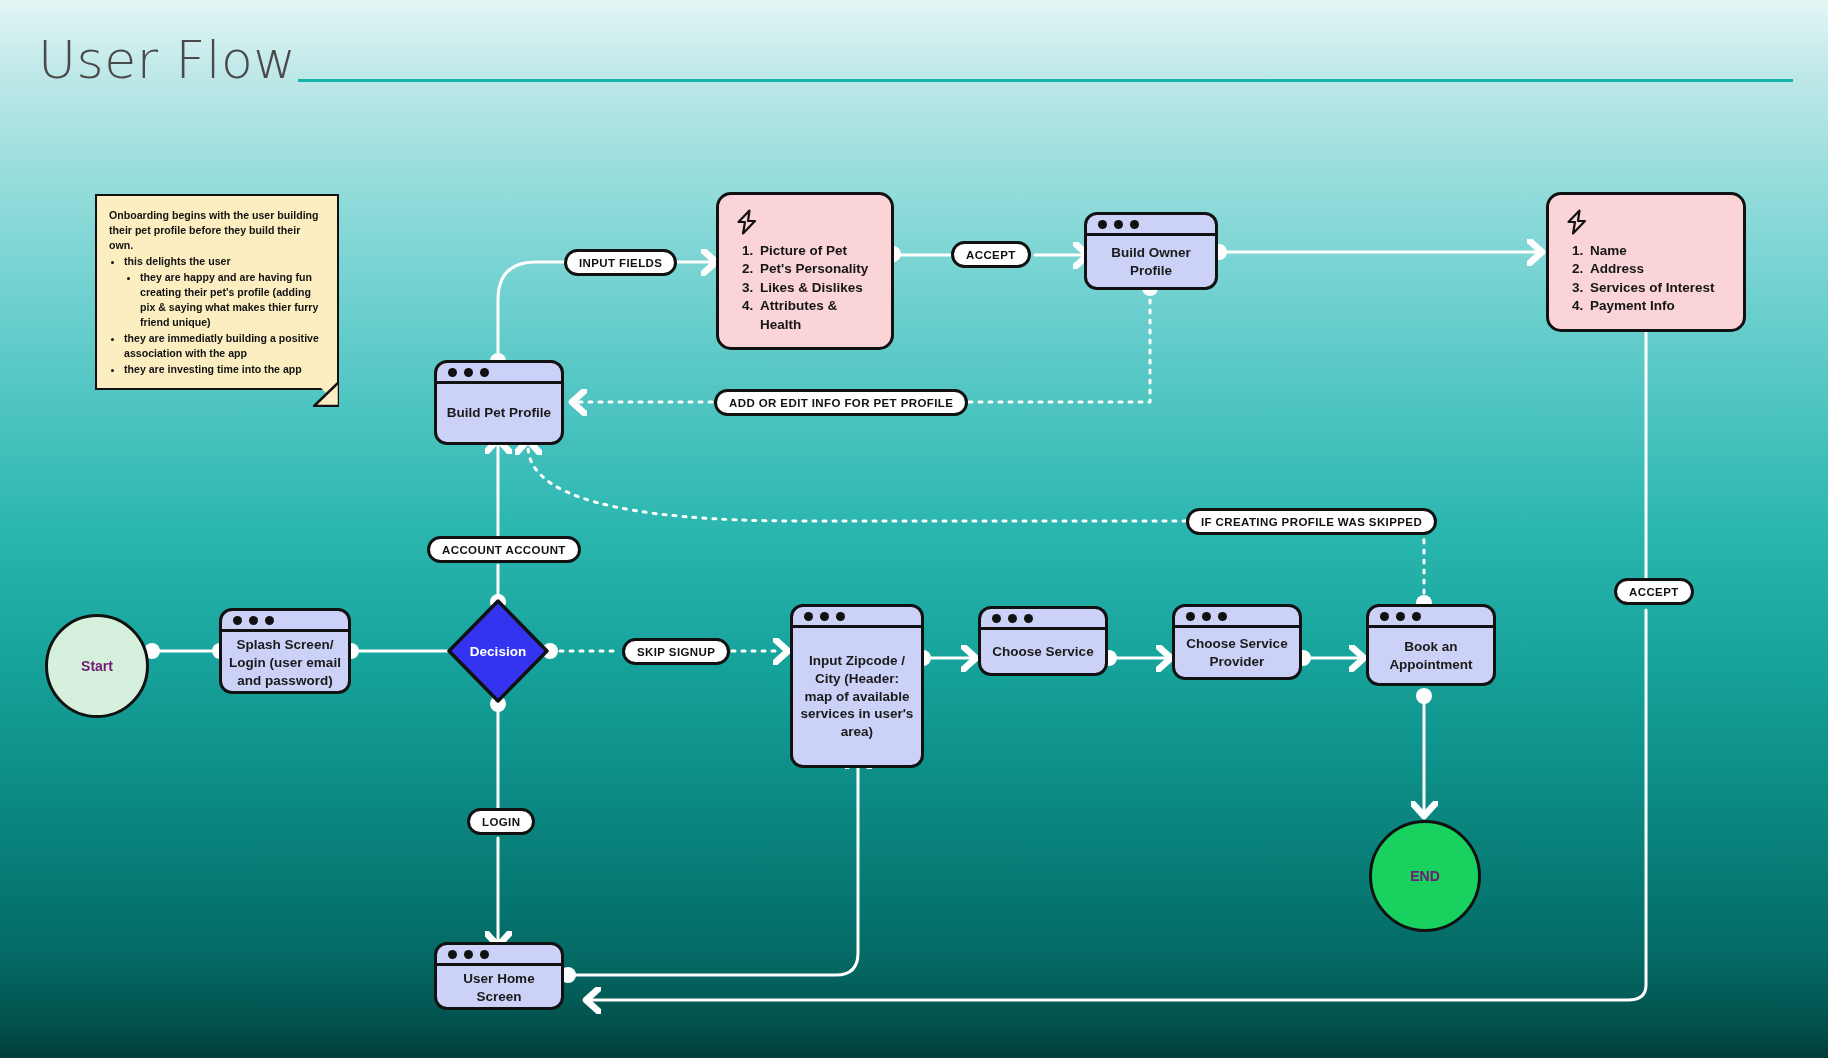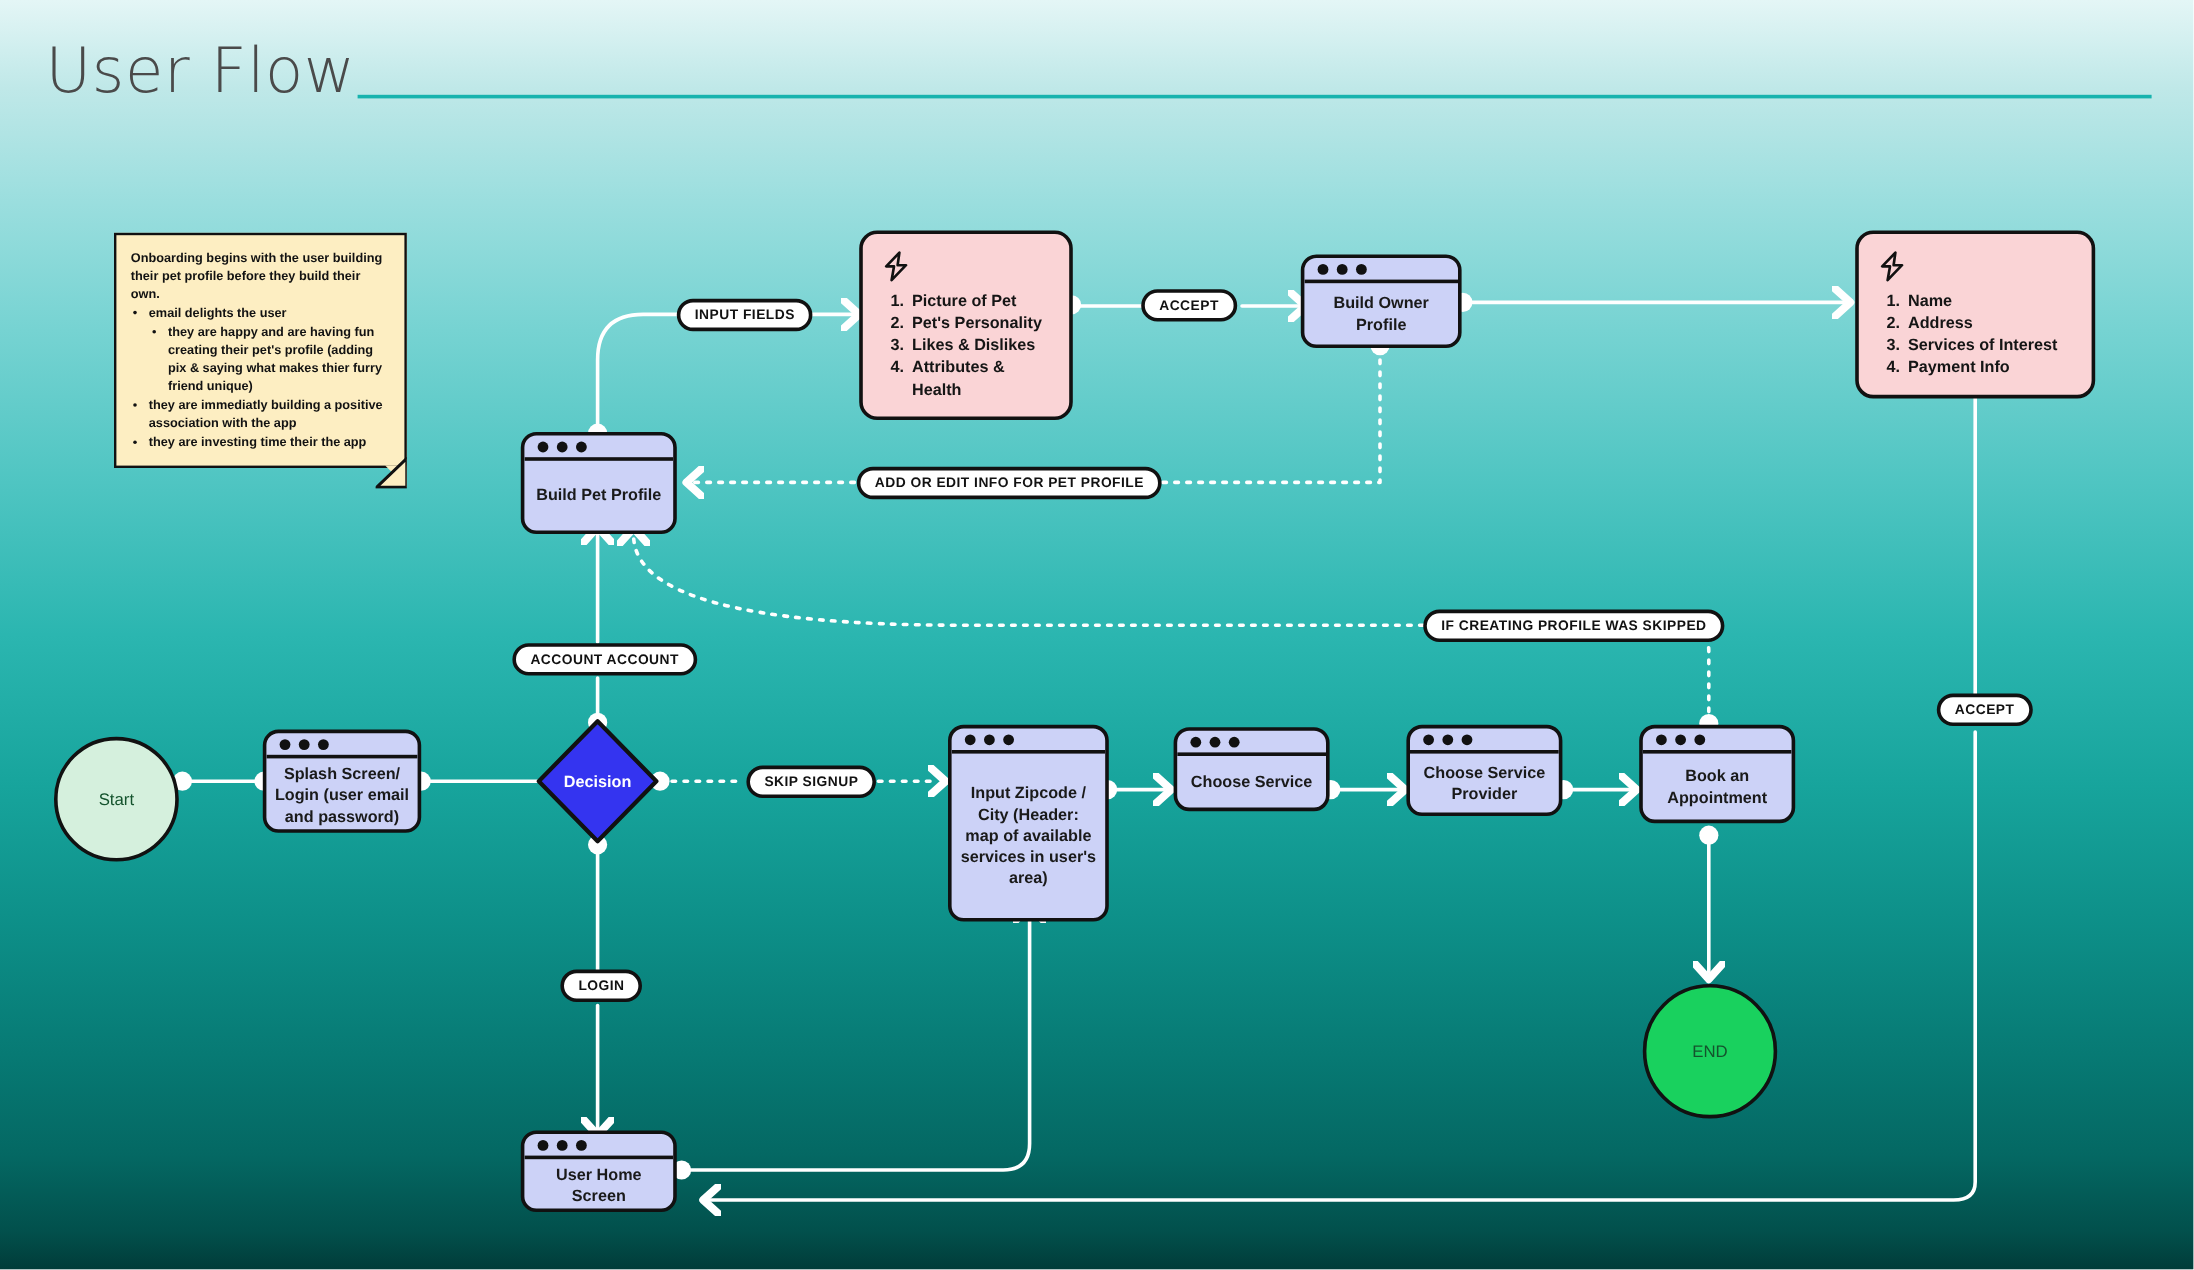"email delights the user" span { text: email -> this }
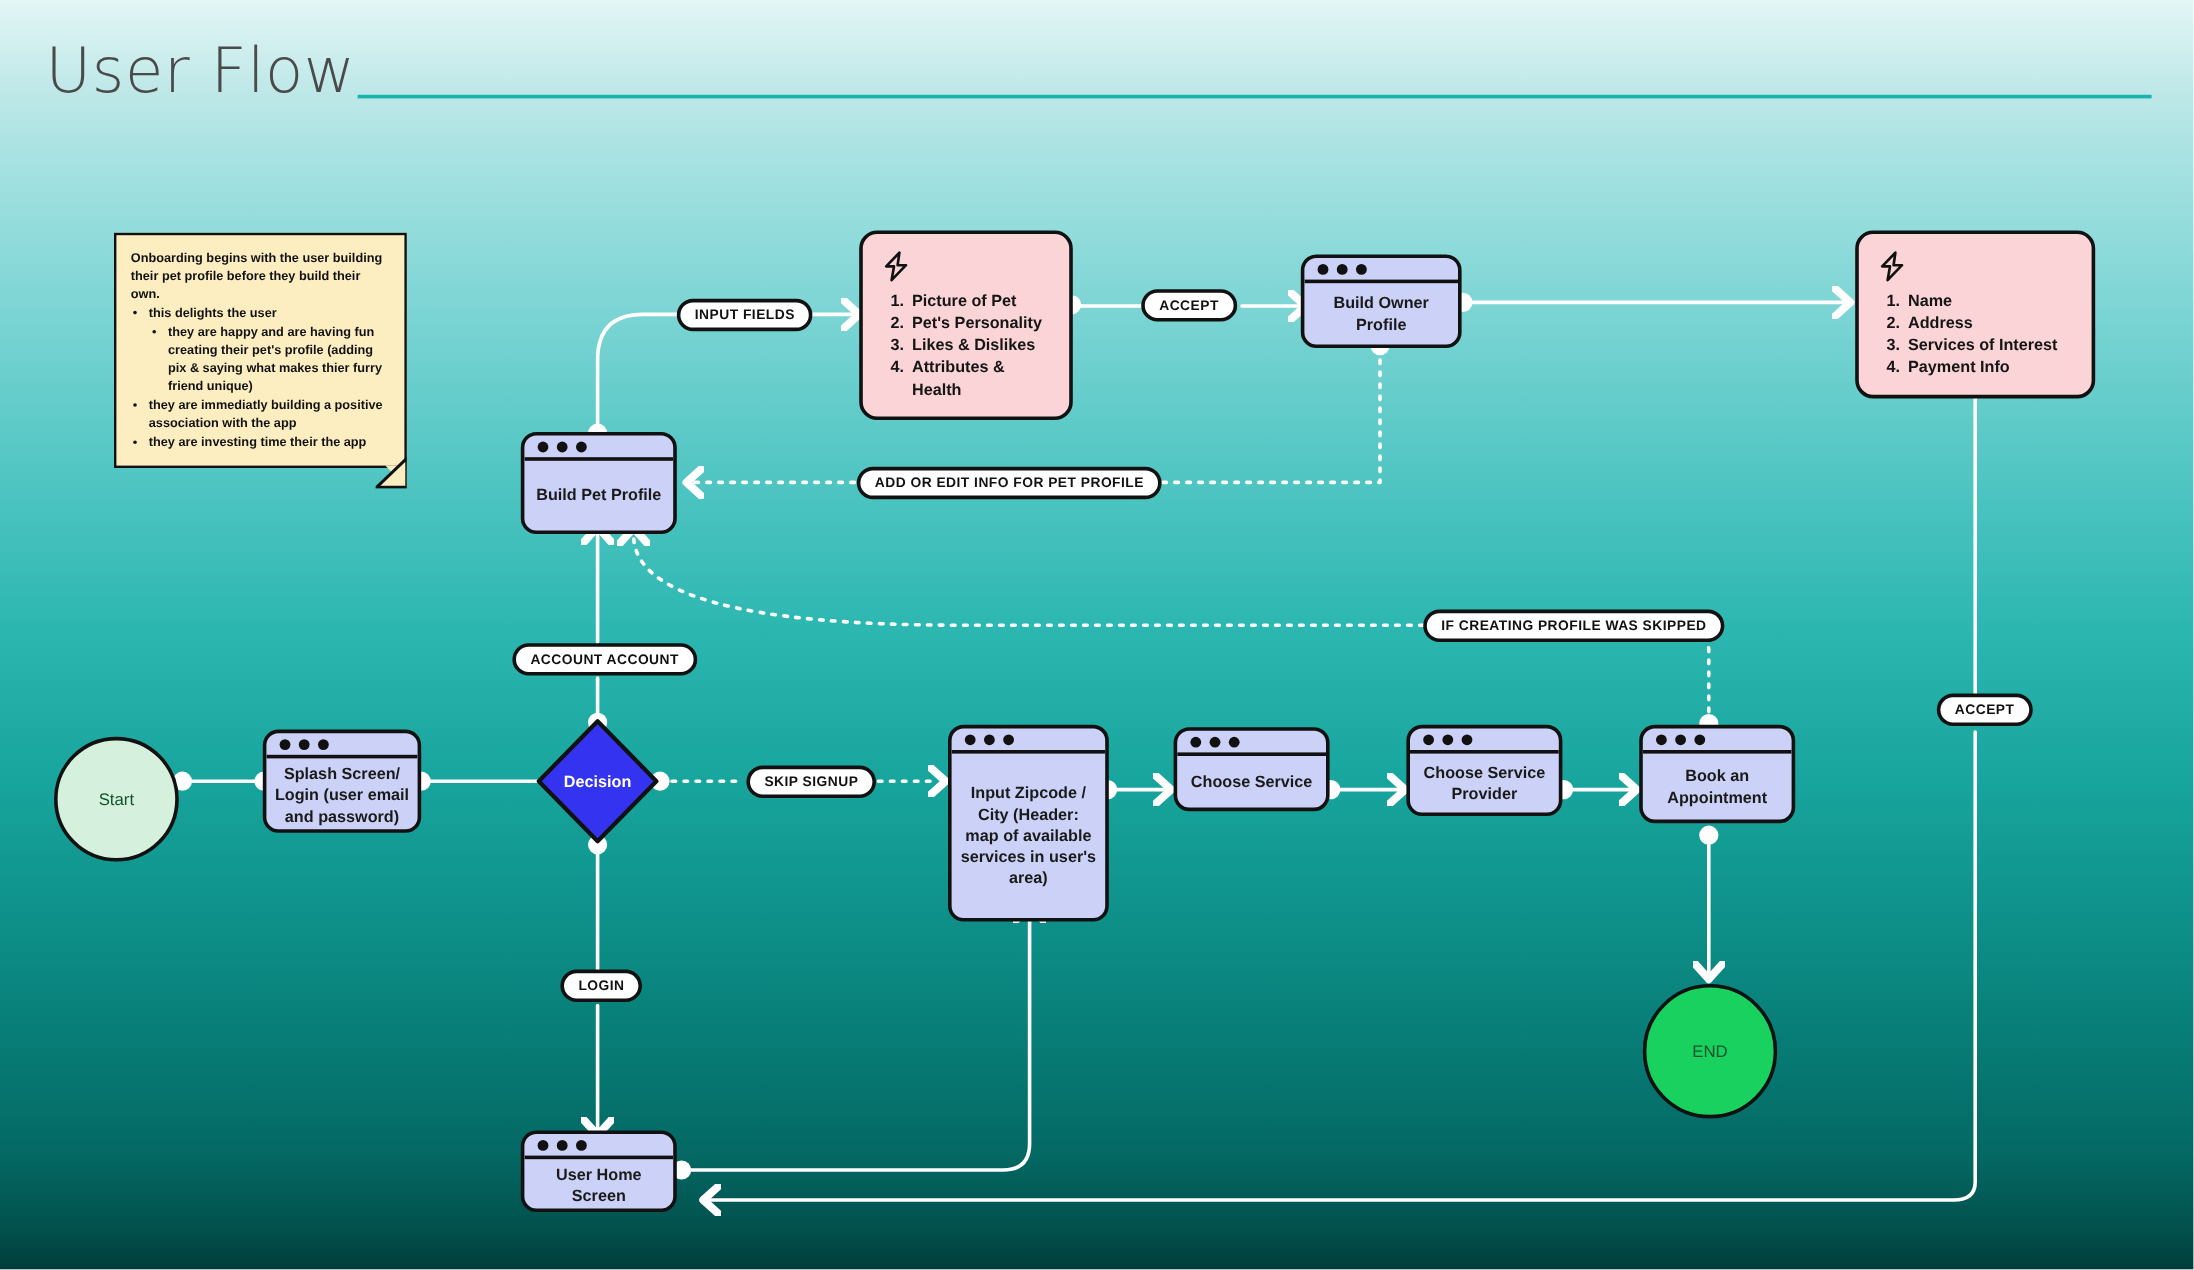"they are investing time their" li { text: their -> into }
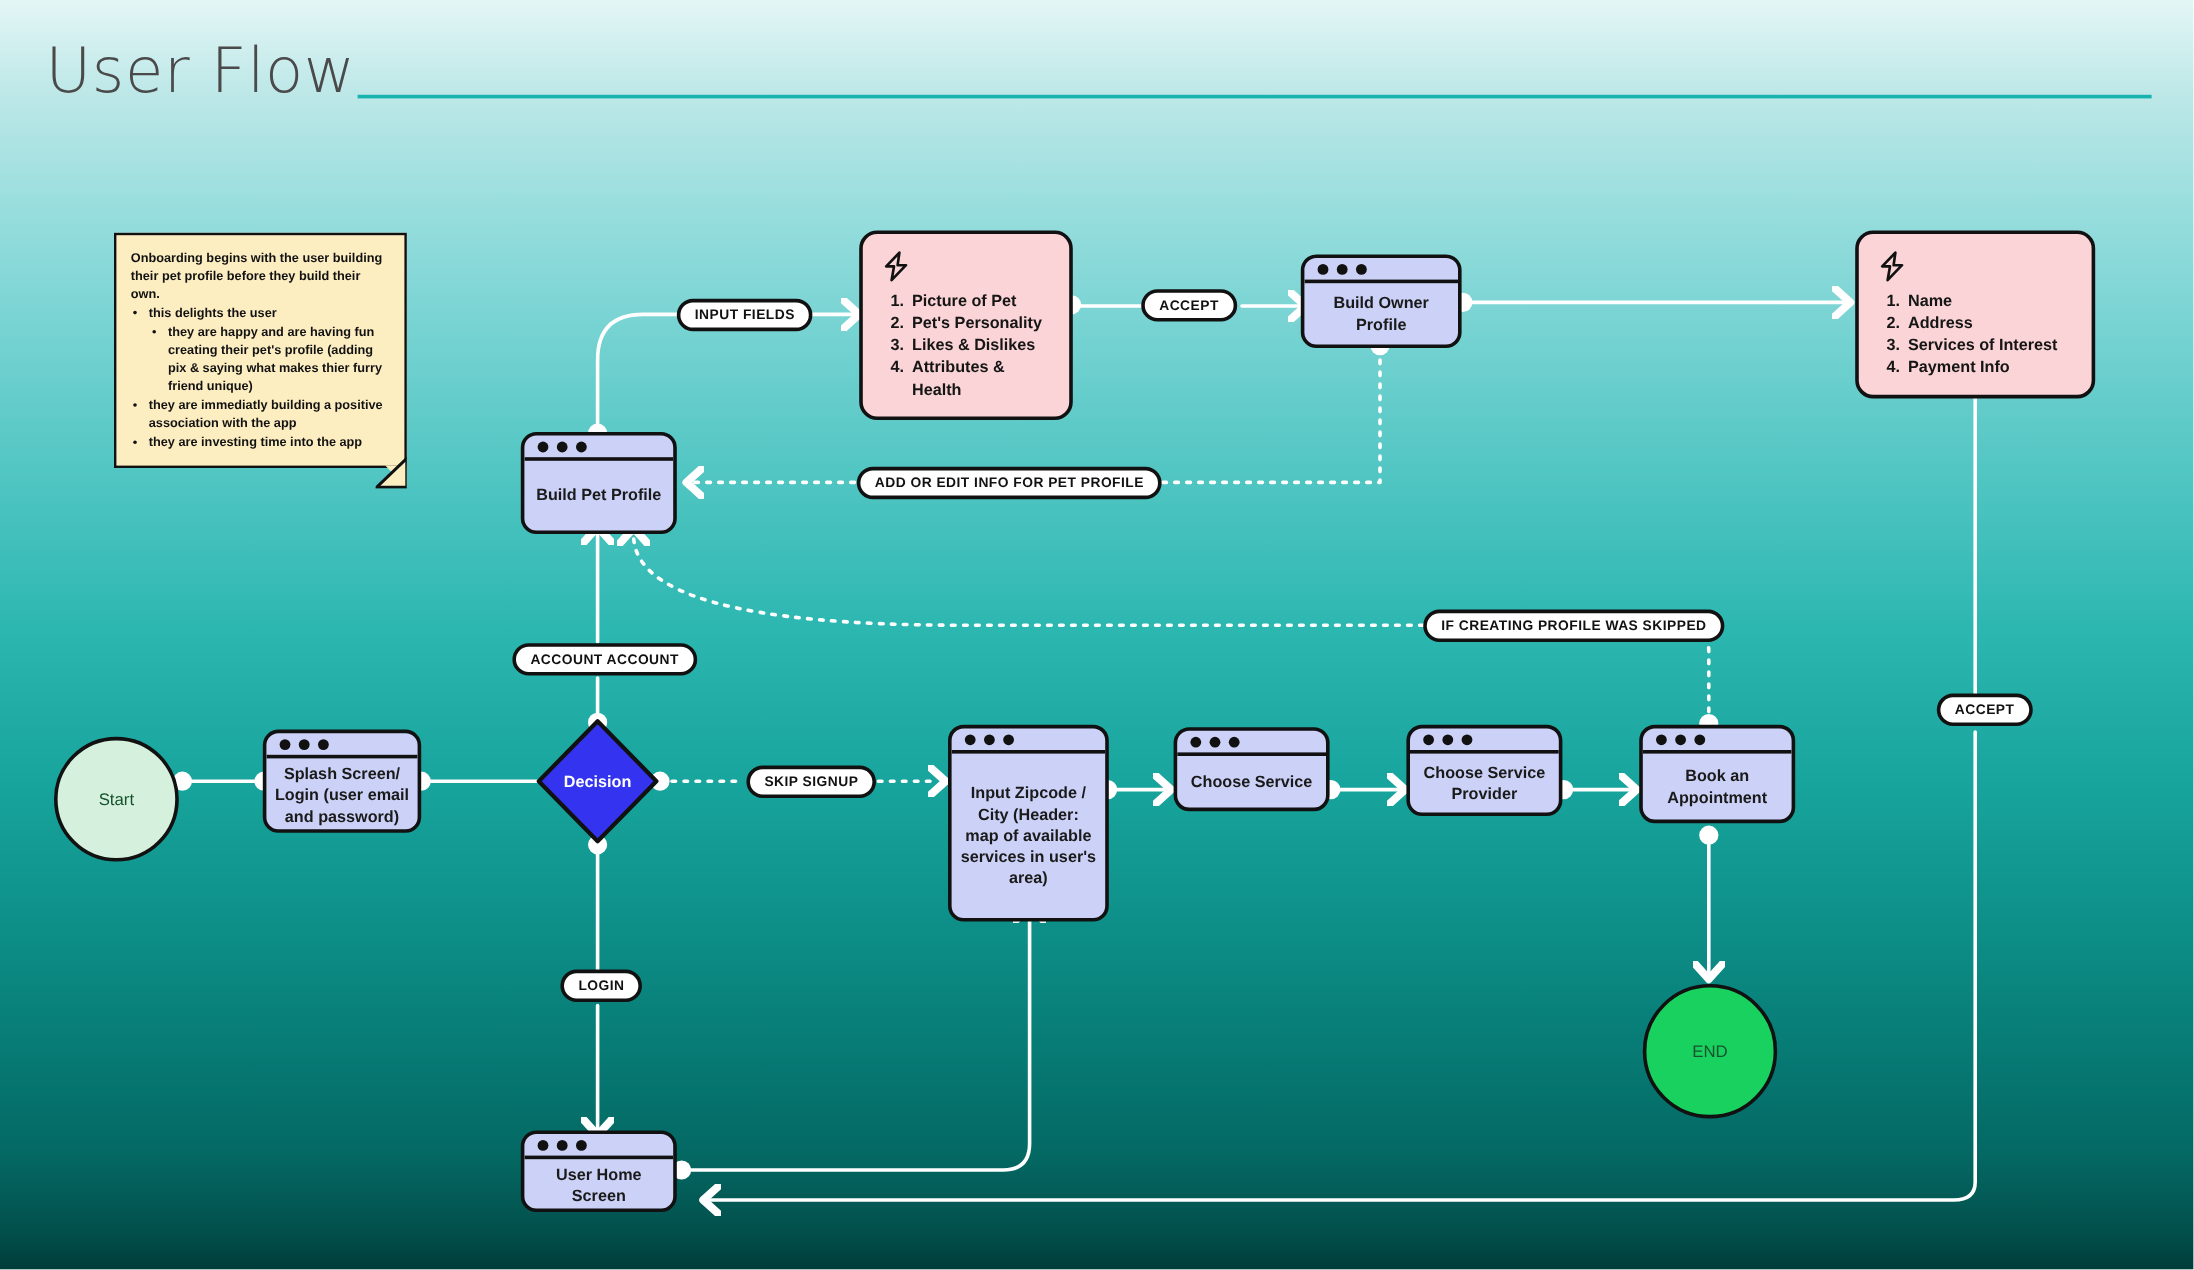"Start" .terminator { color: #14532d -> #701a75; font-weight: normal -> bold }
